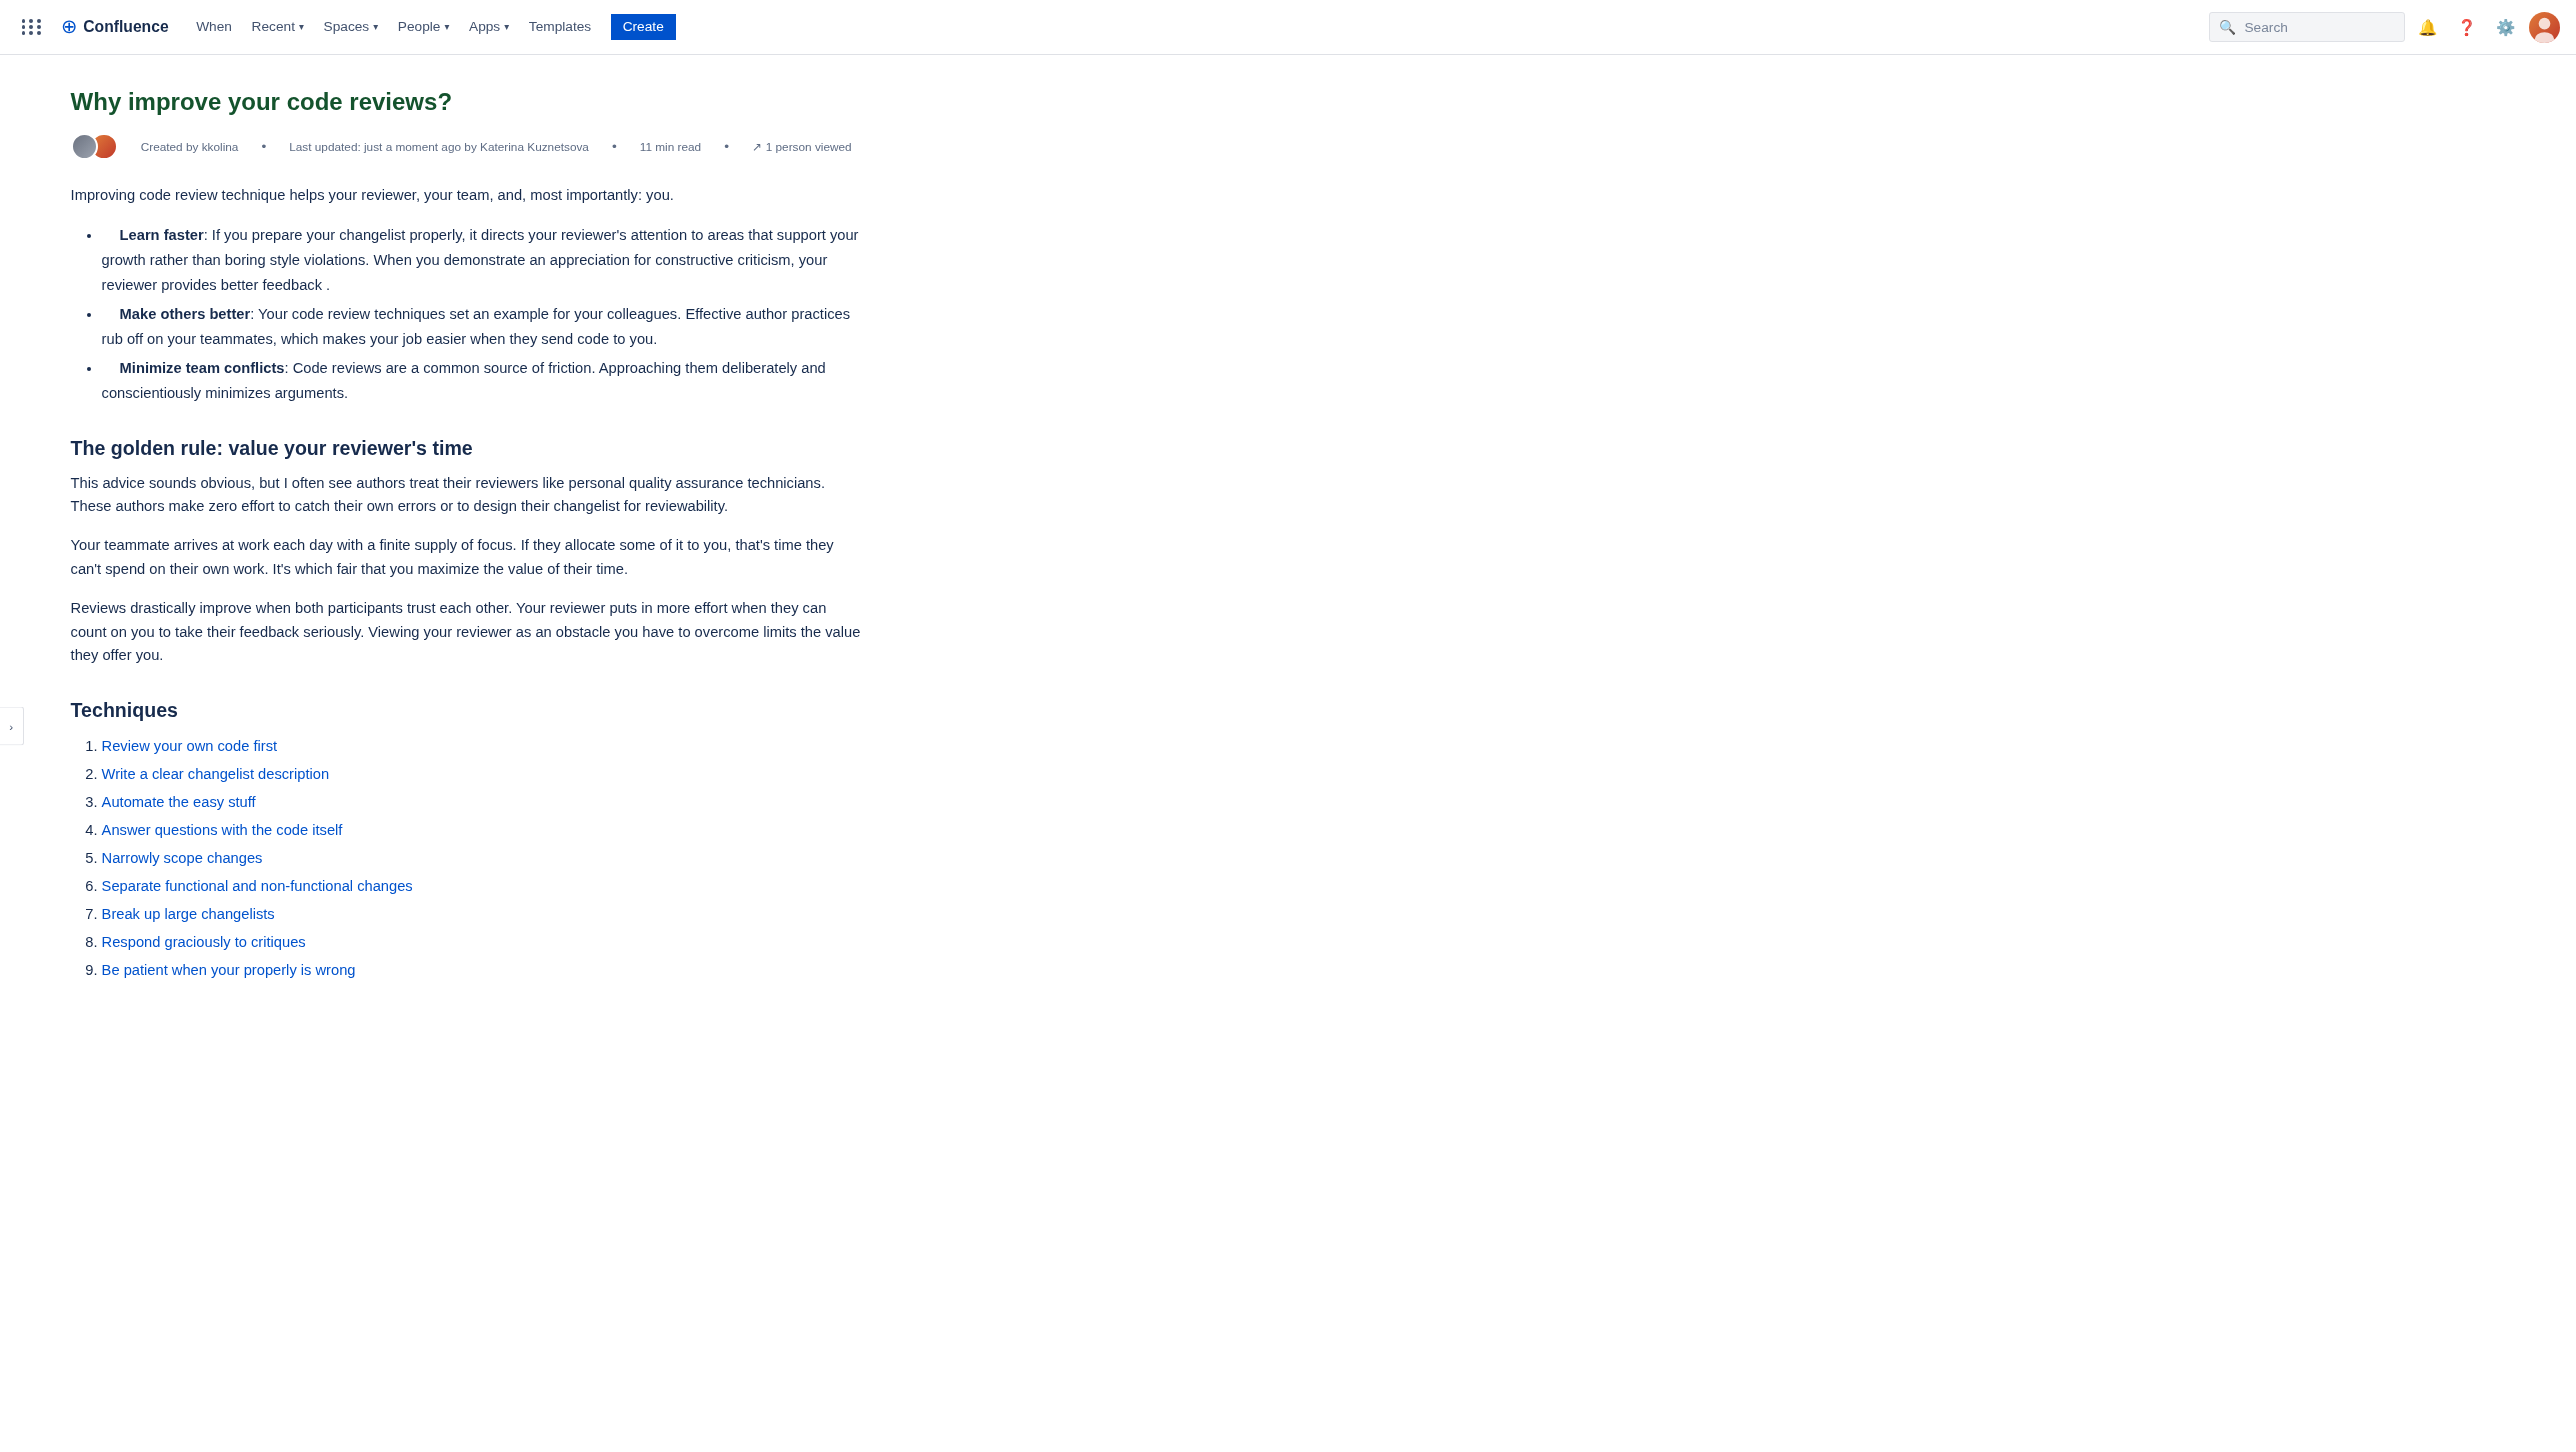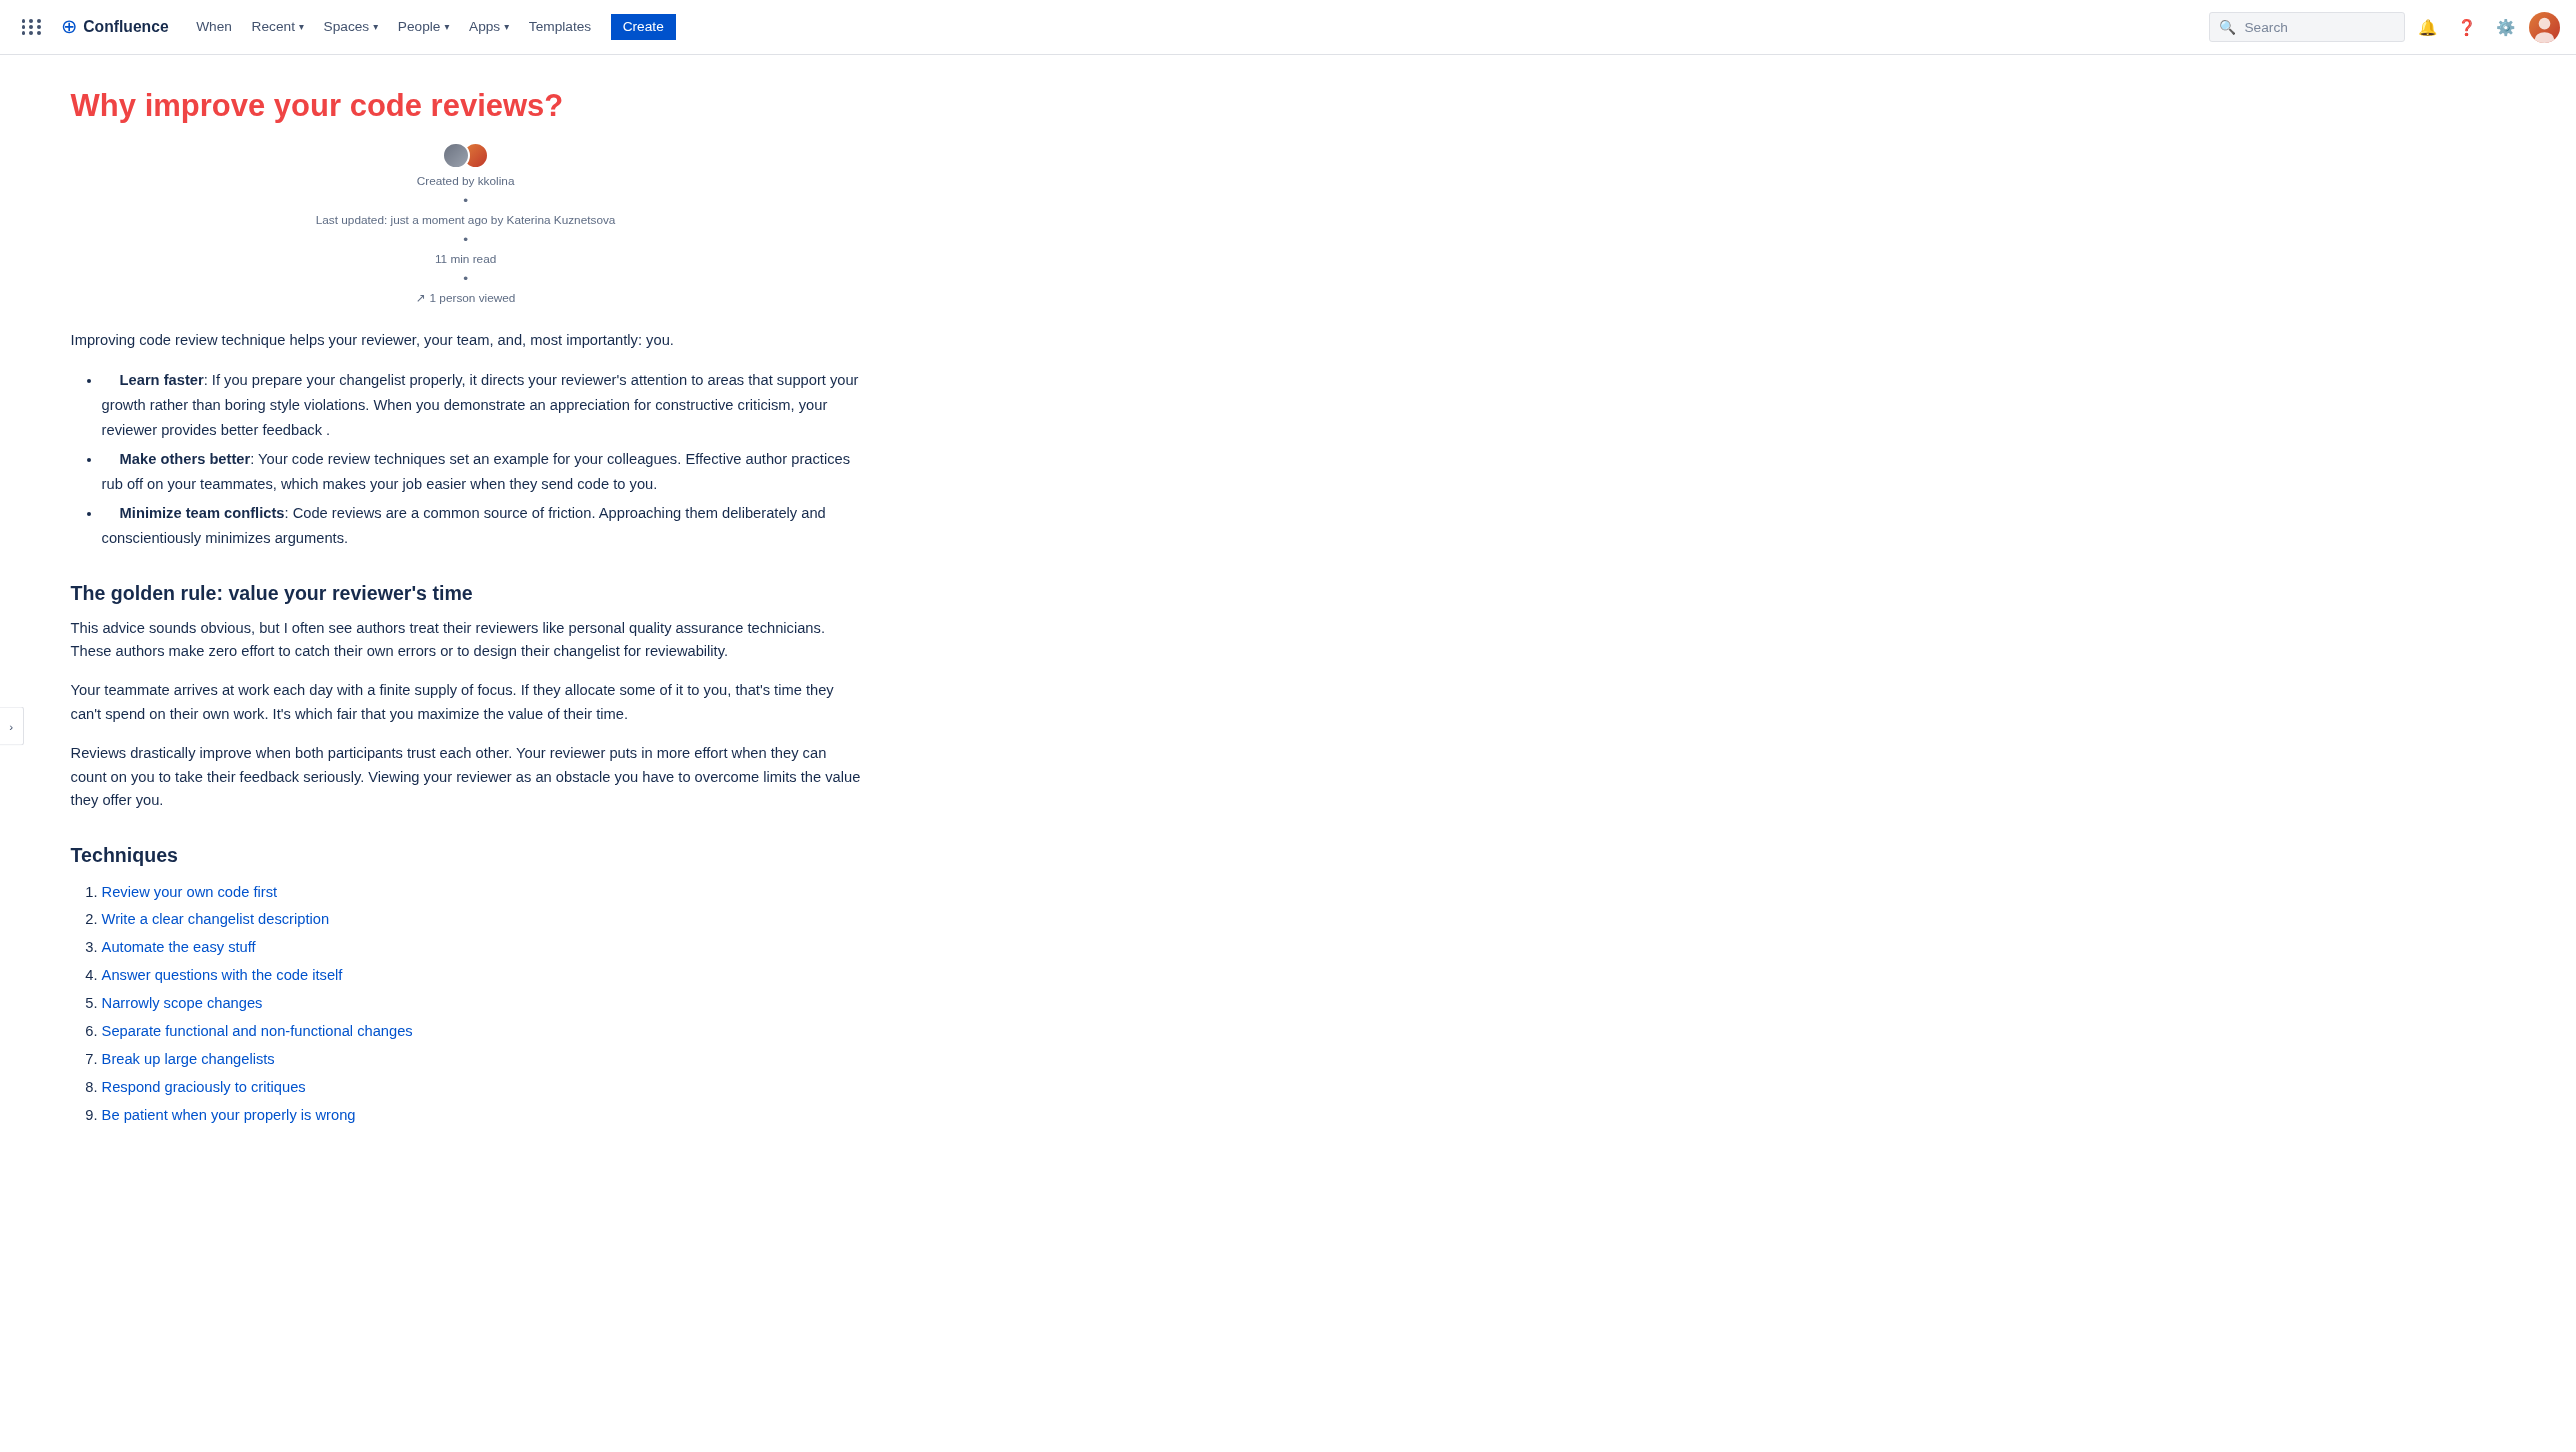"Why improve your code reviews?" .page-title { color: #ef4444 -> #14532d; font-size: 31px -> 24px }
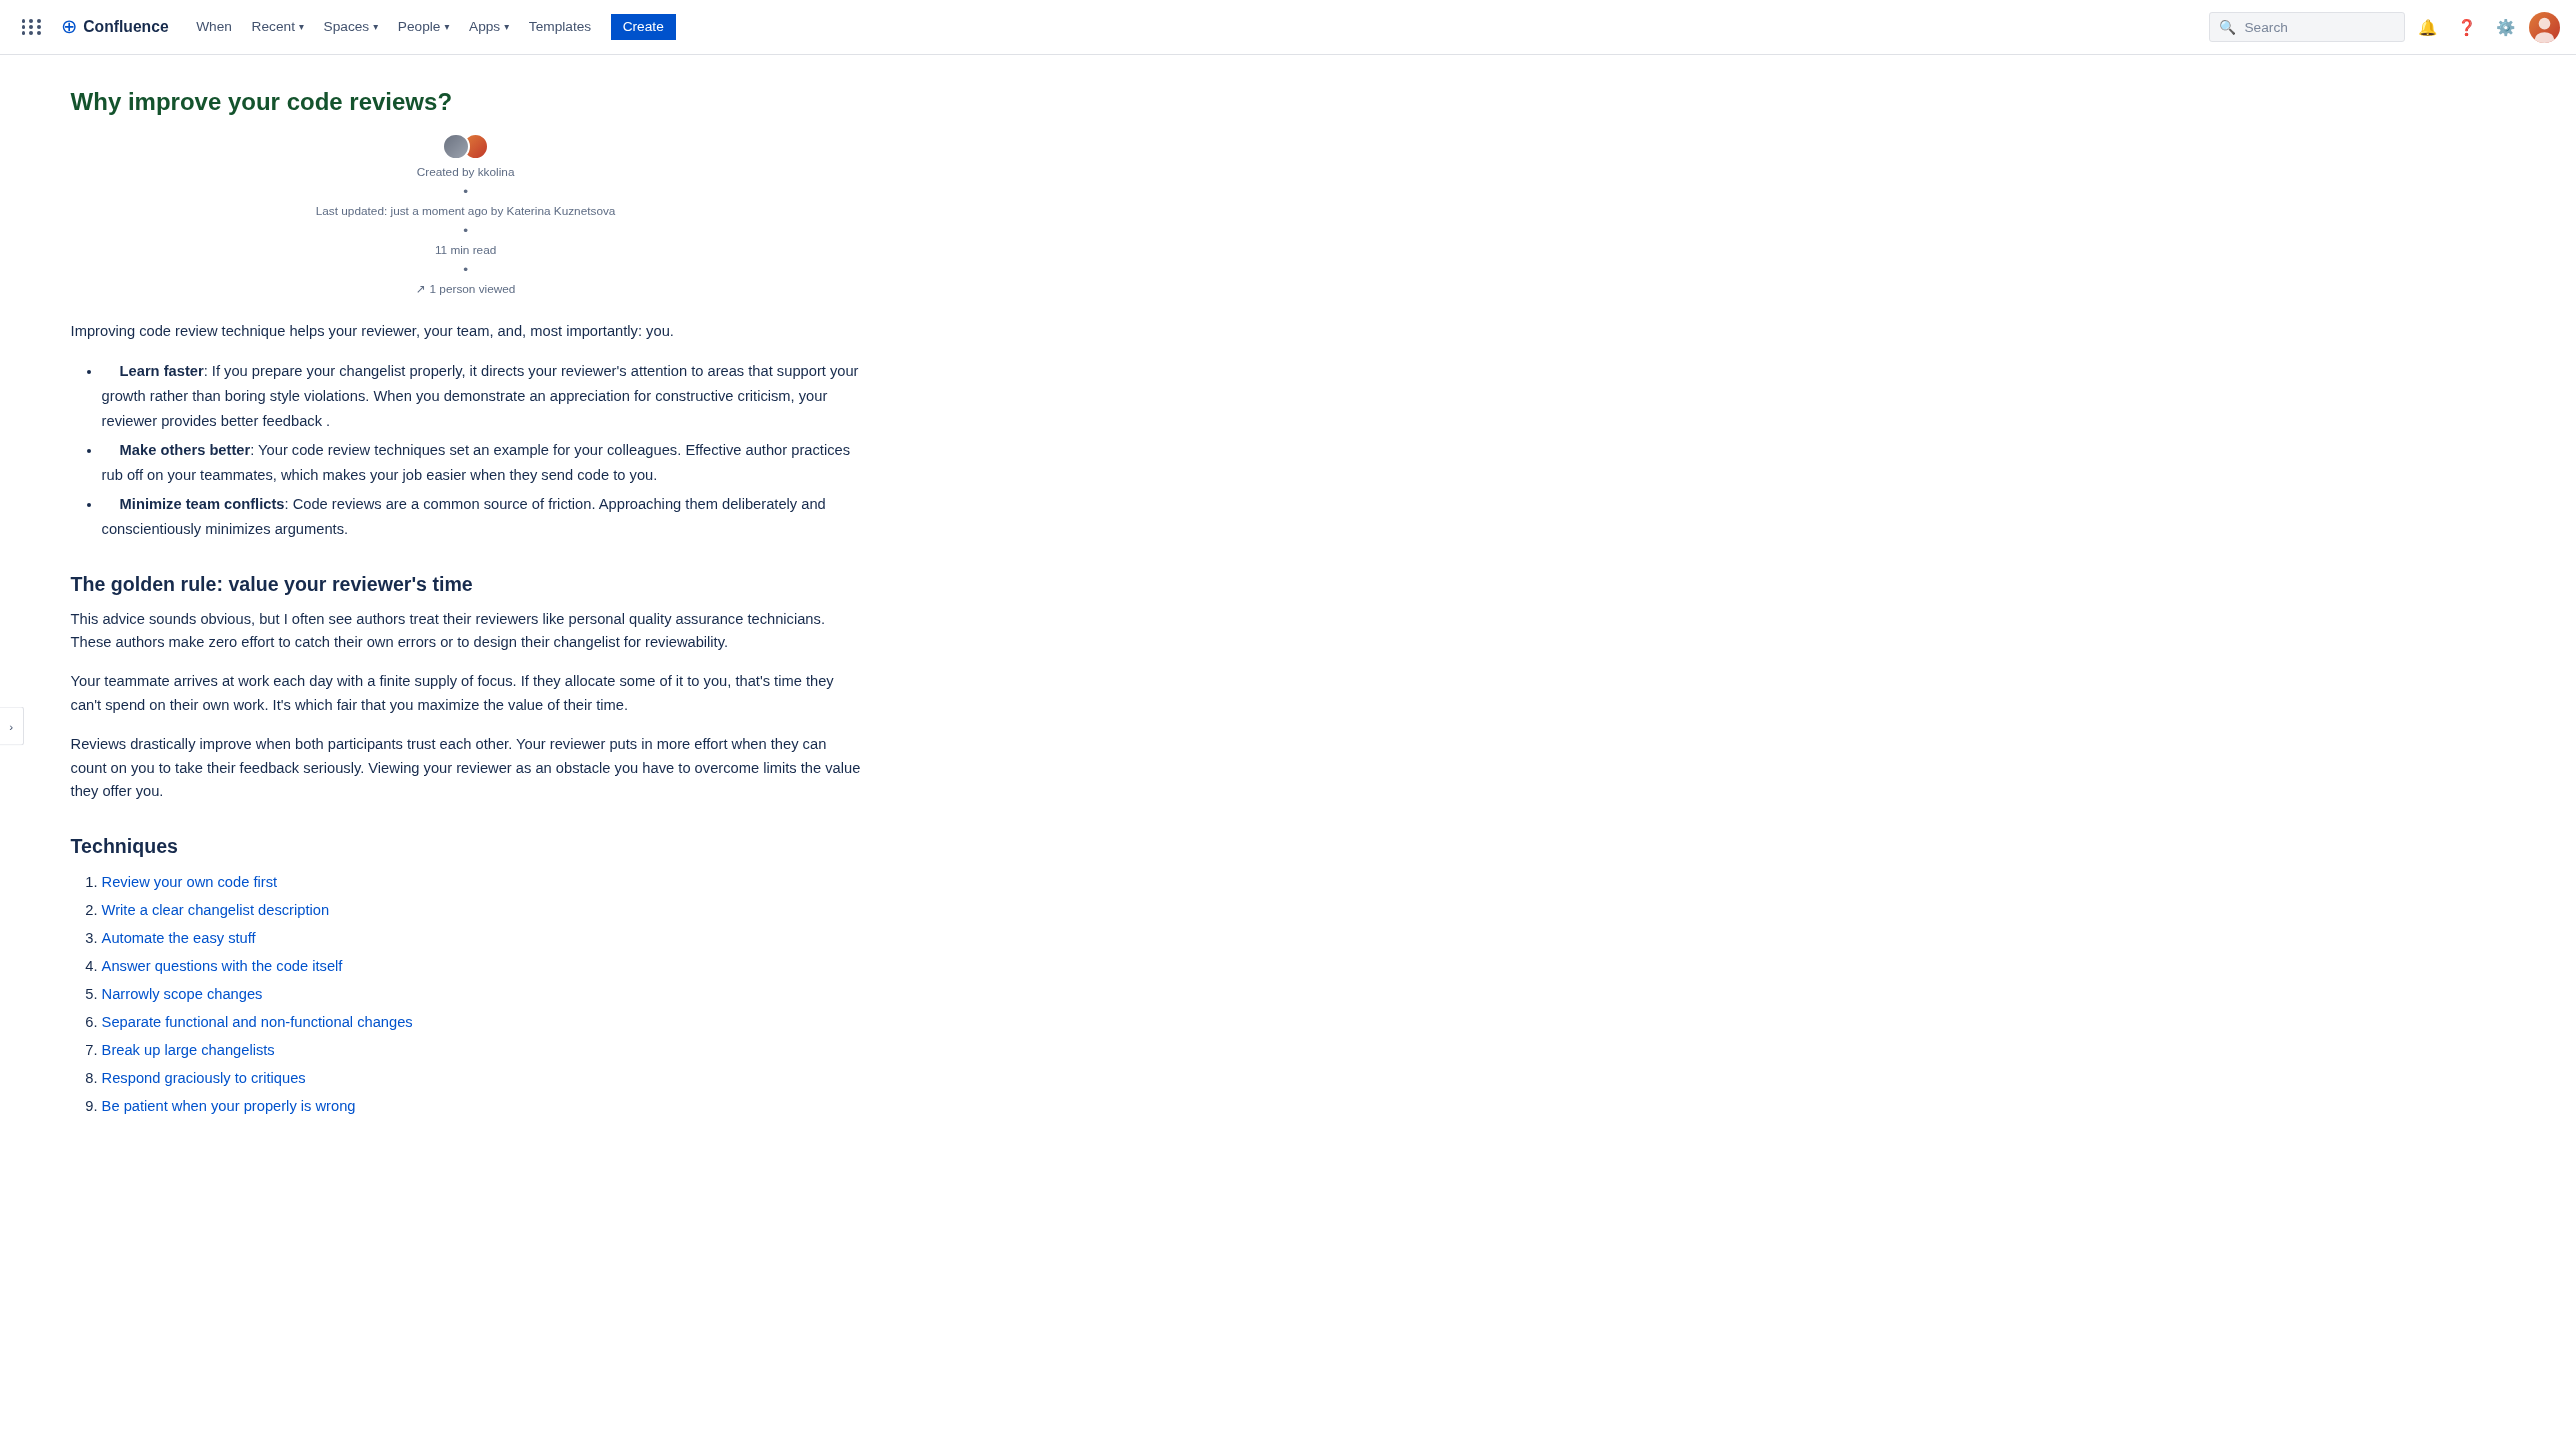"Created by kkolina" .meta-section { flex-direction: column -> none; gap: 5px -> 23px }
